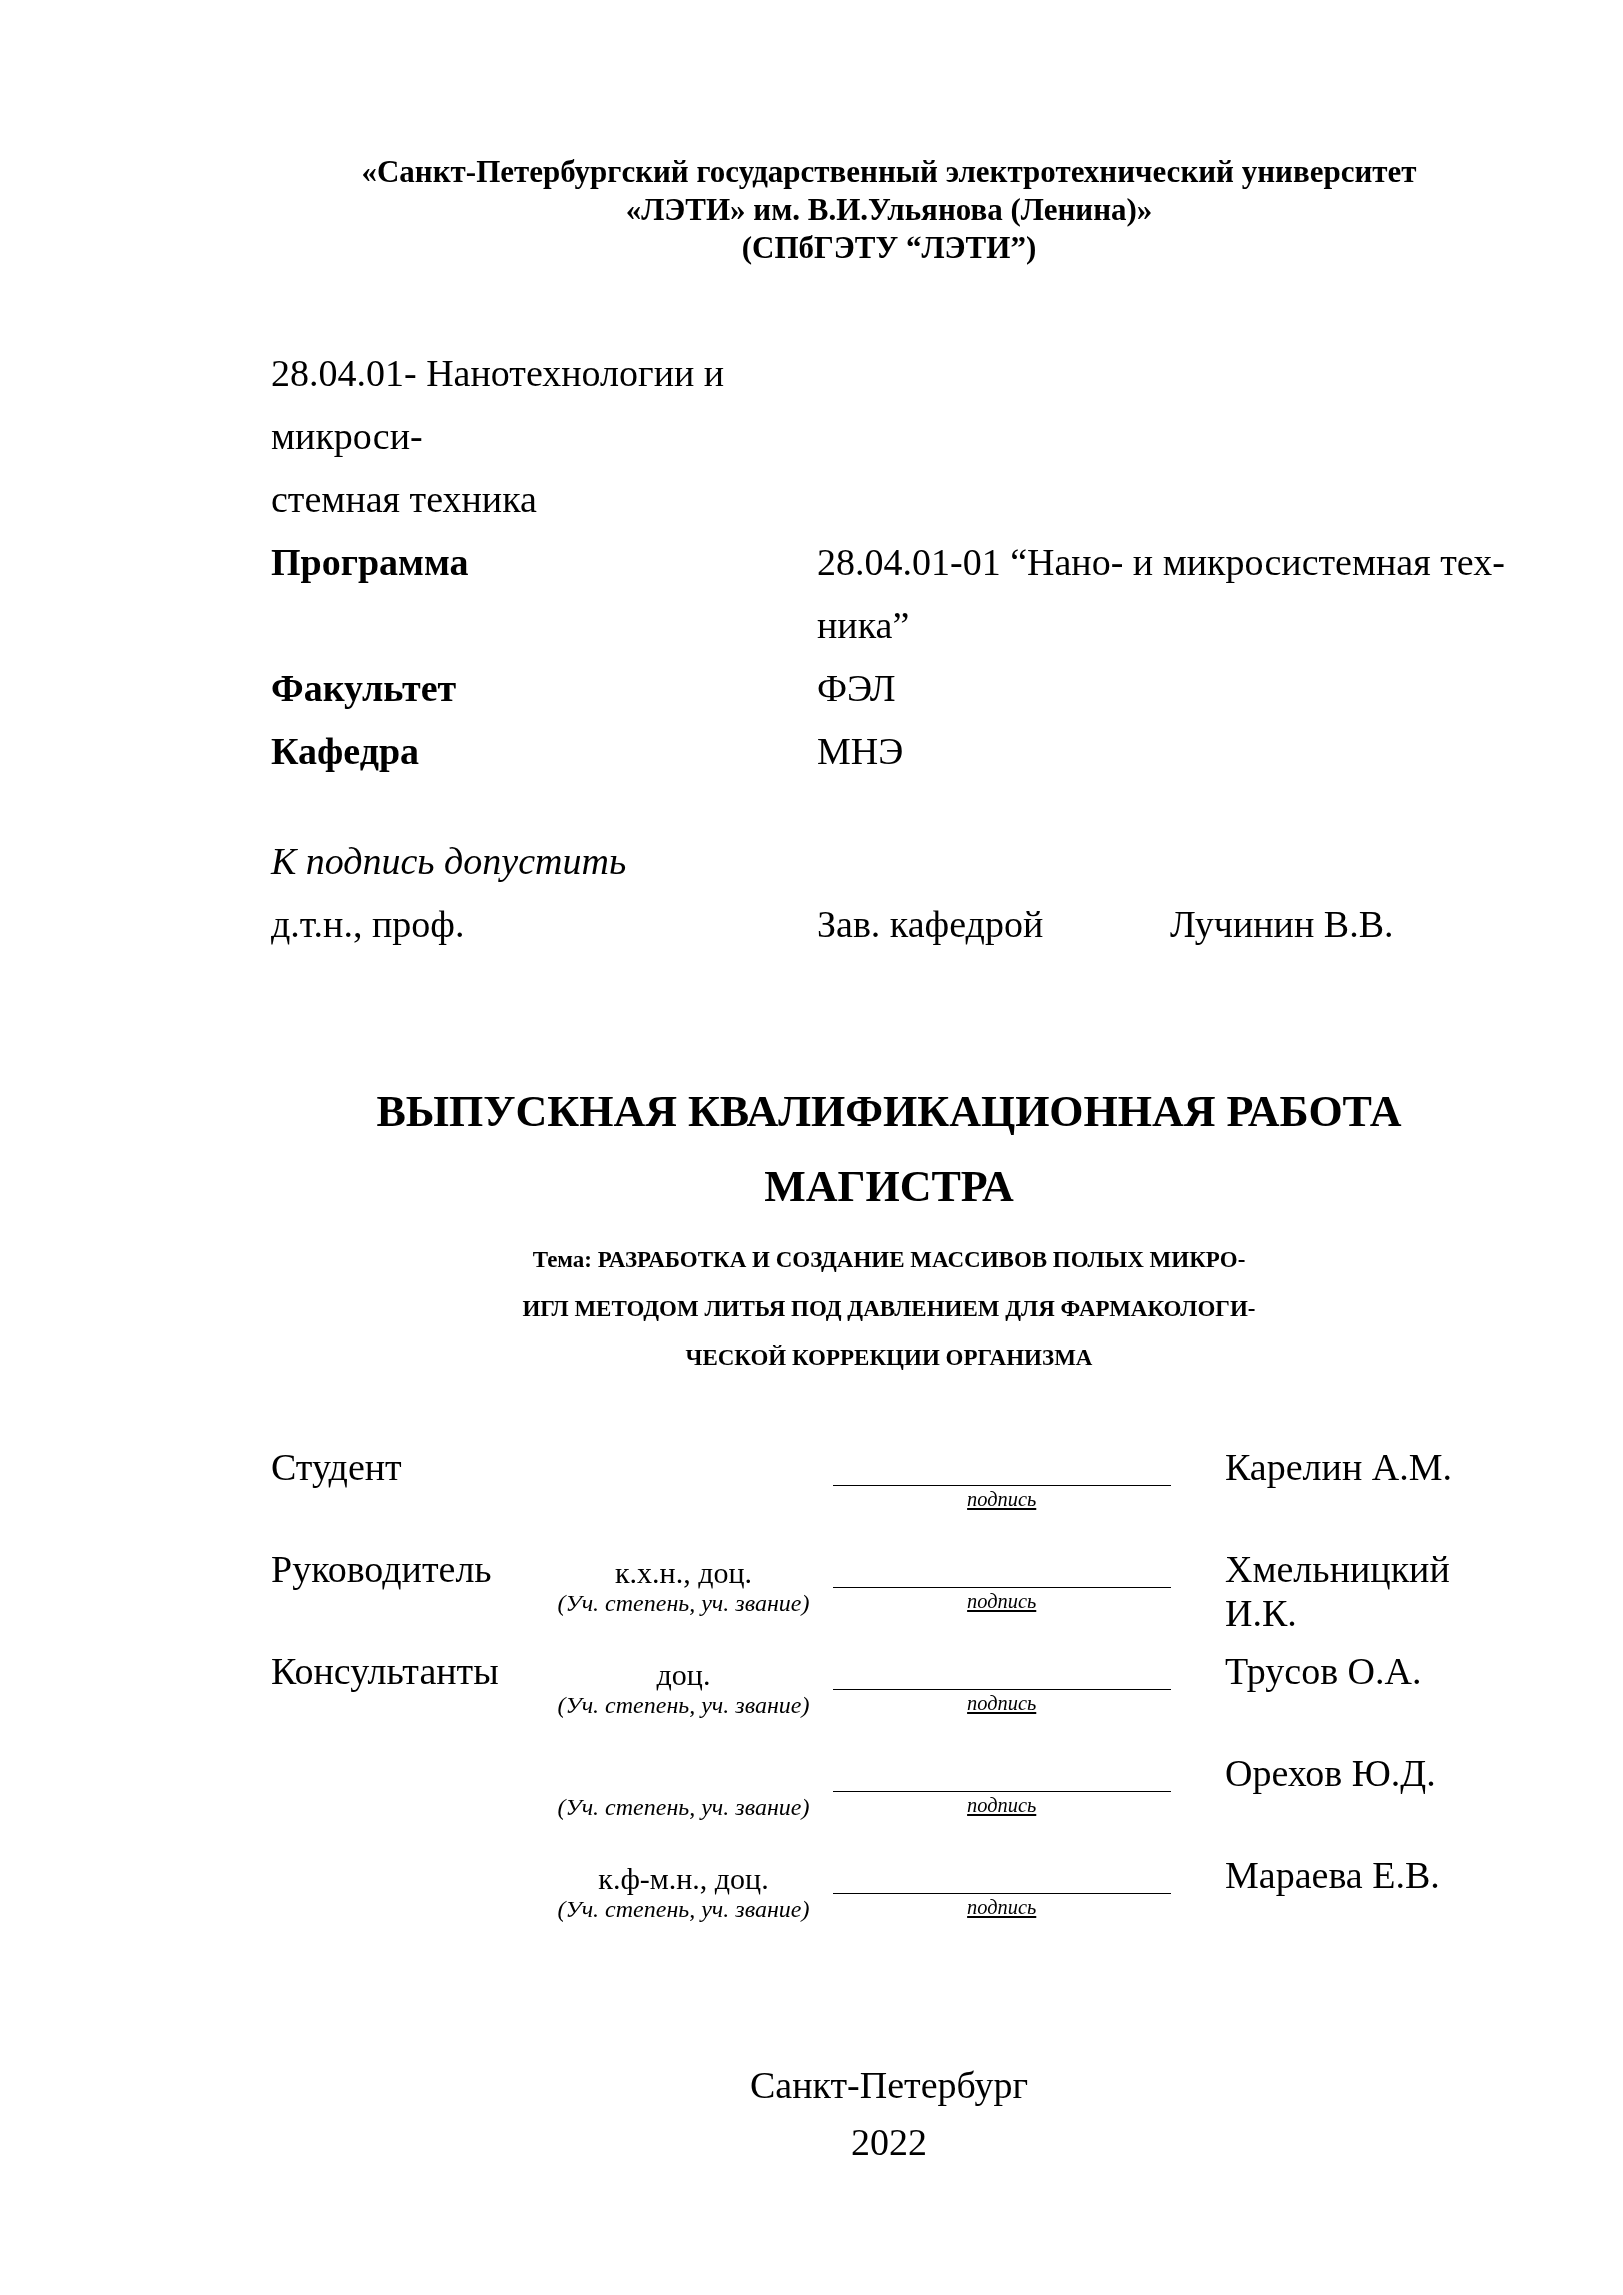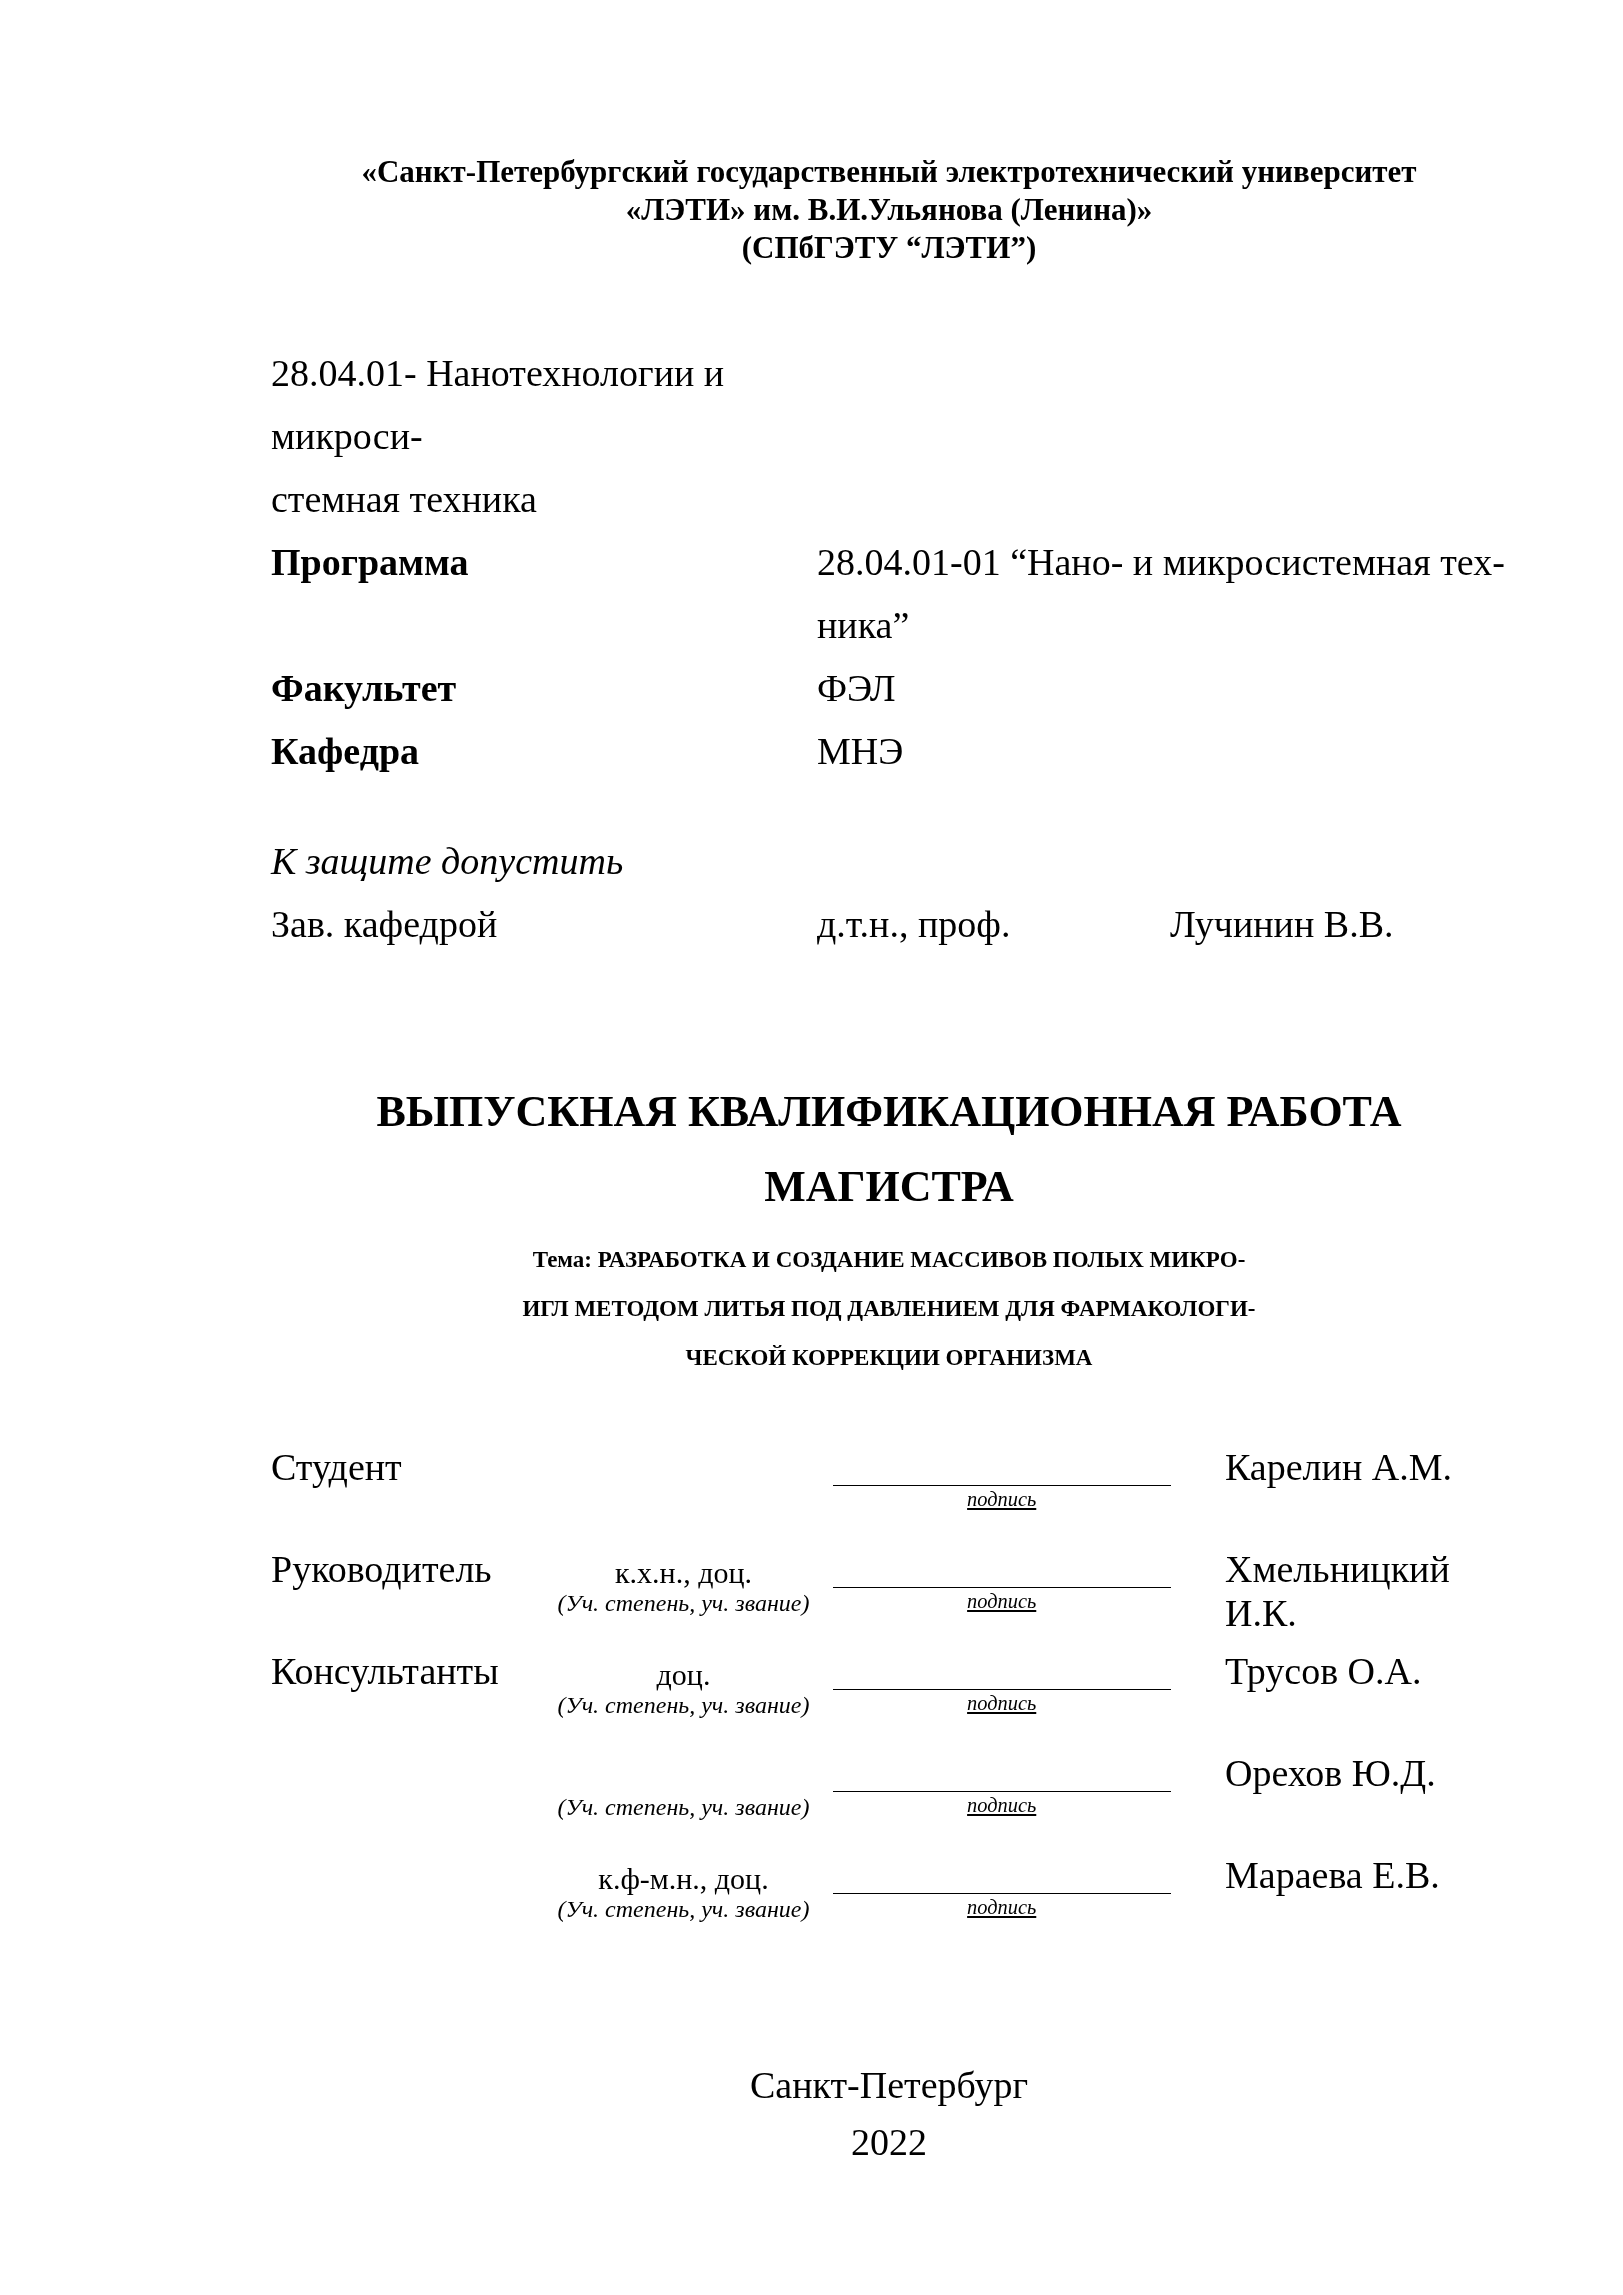"К защите допустить" div.admission-note { text: защите -> подпись }
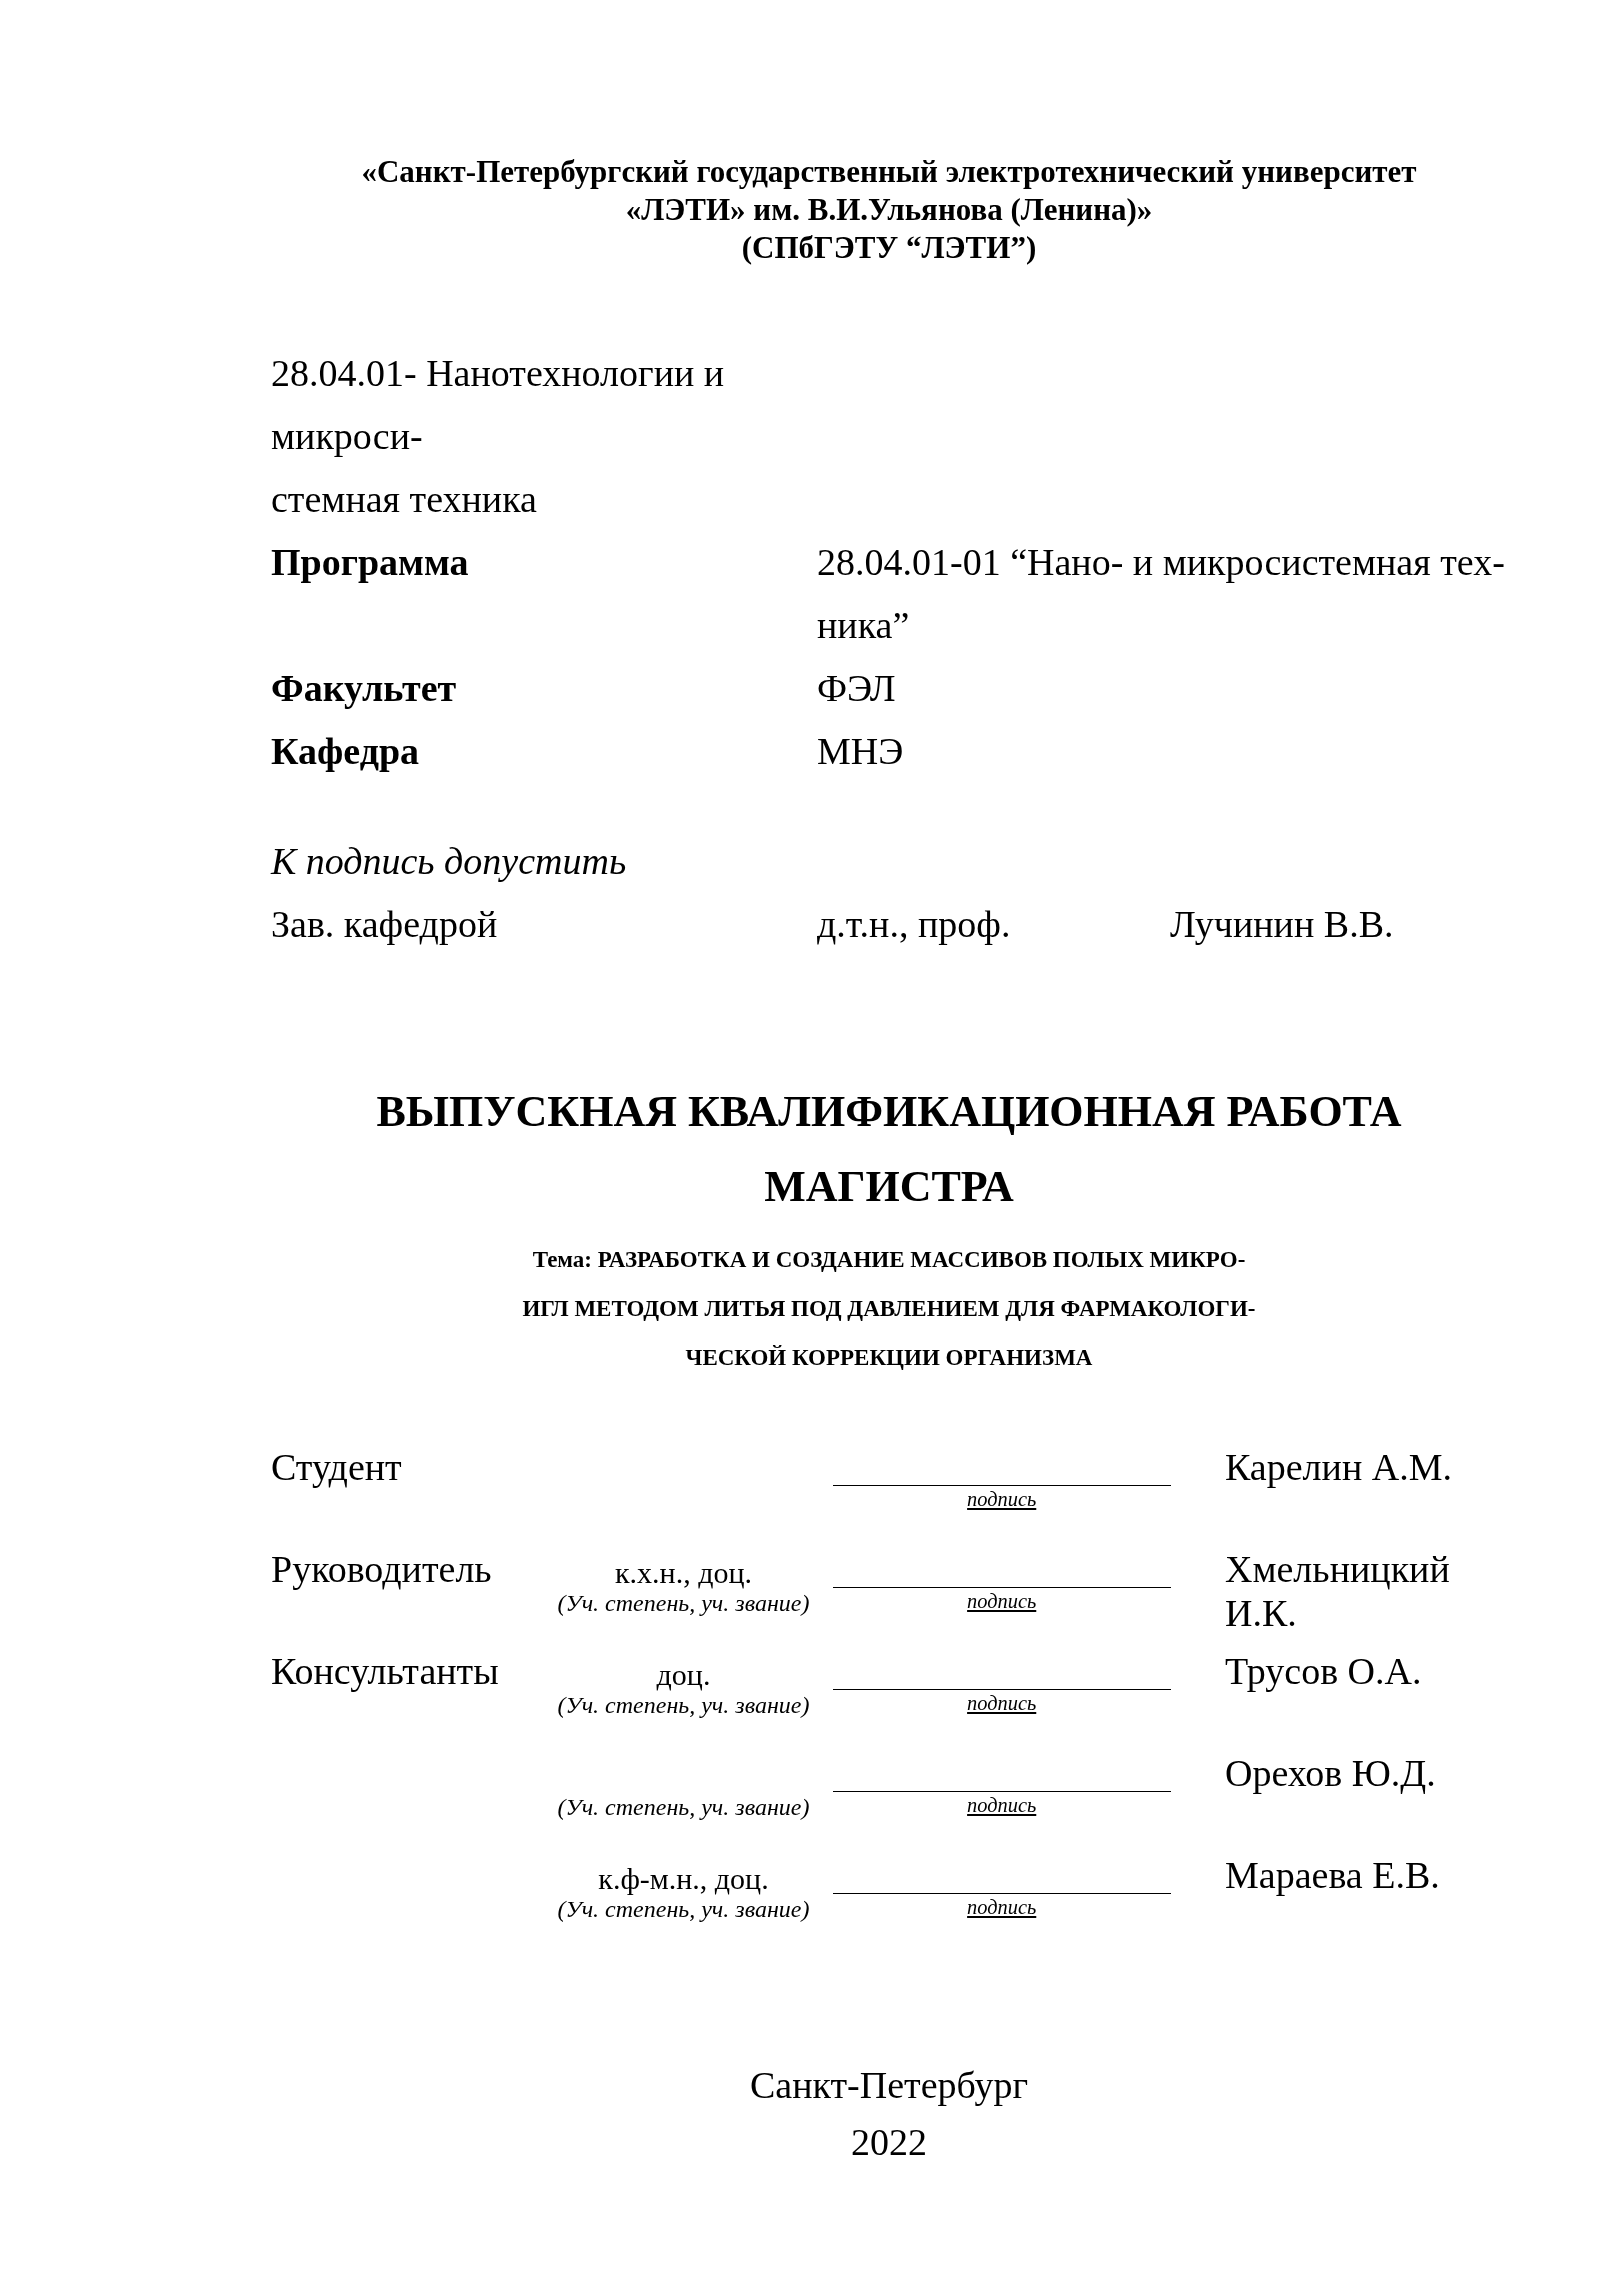"Зав. кафедрой" div { order: before "д.т.н., проф." -> after "д.т.н., проф." }
